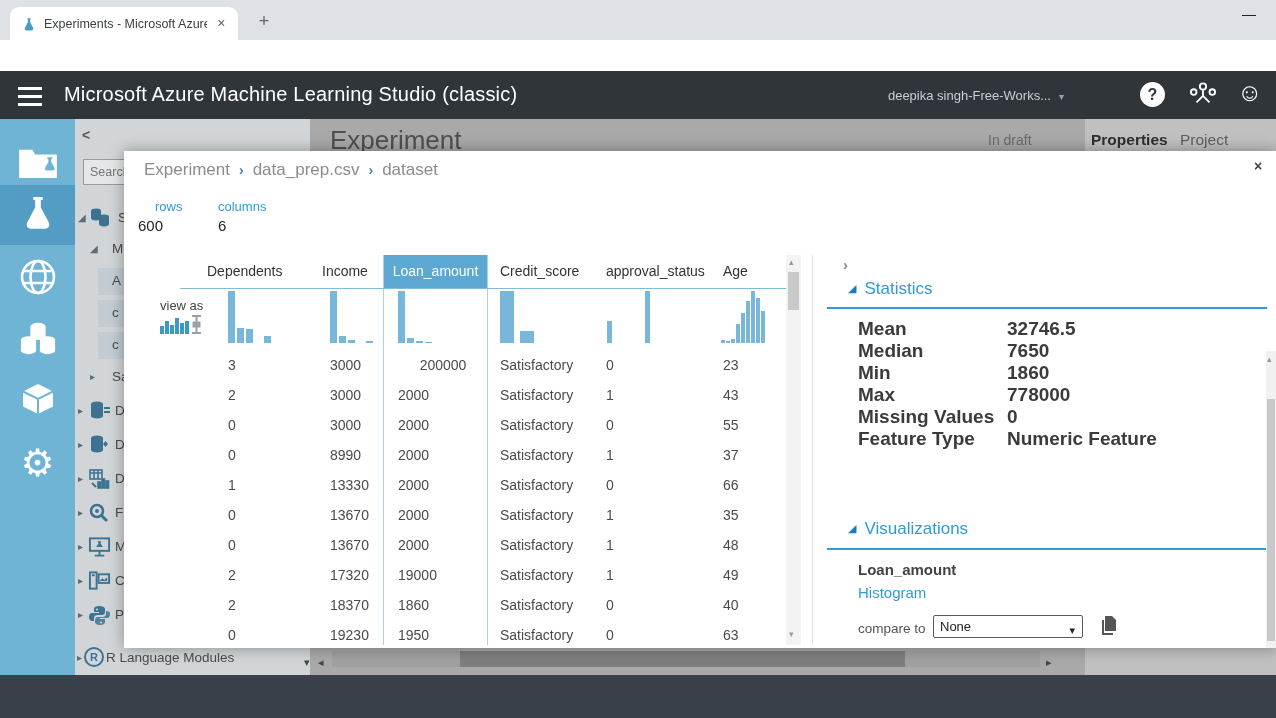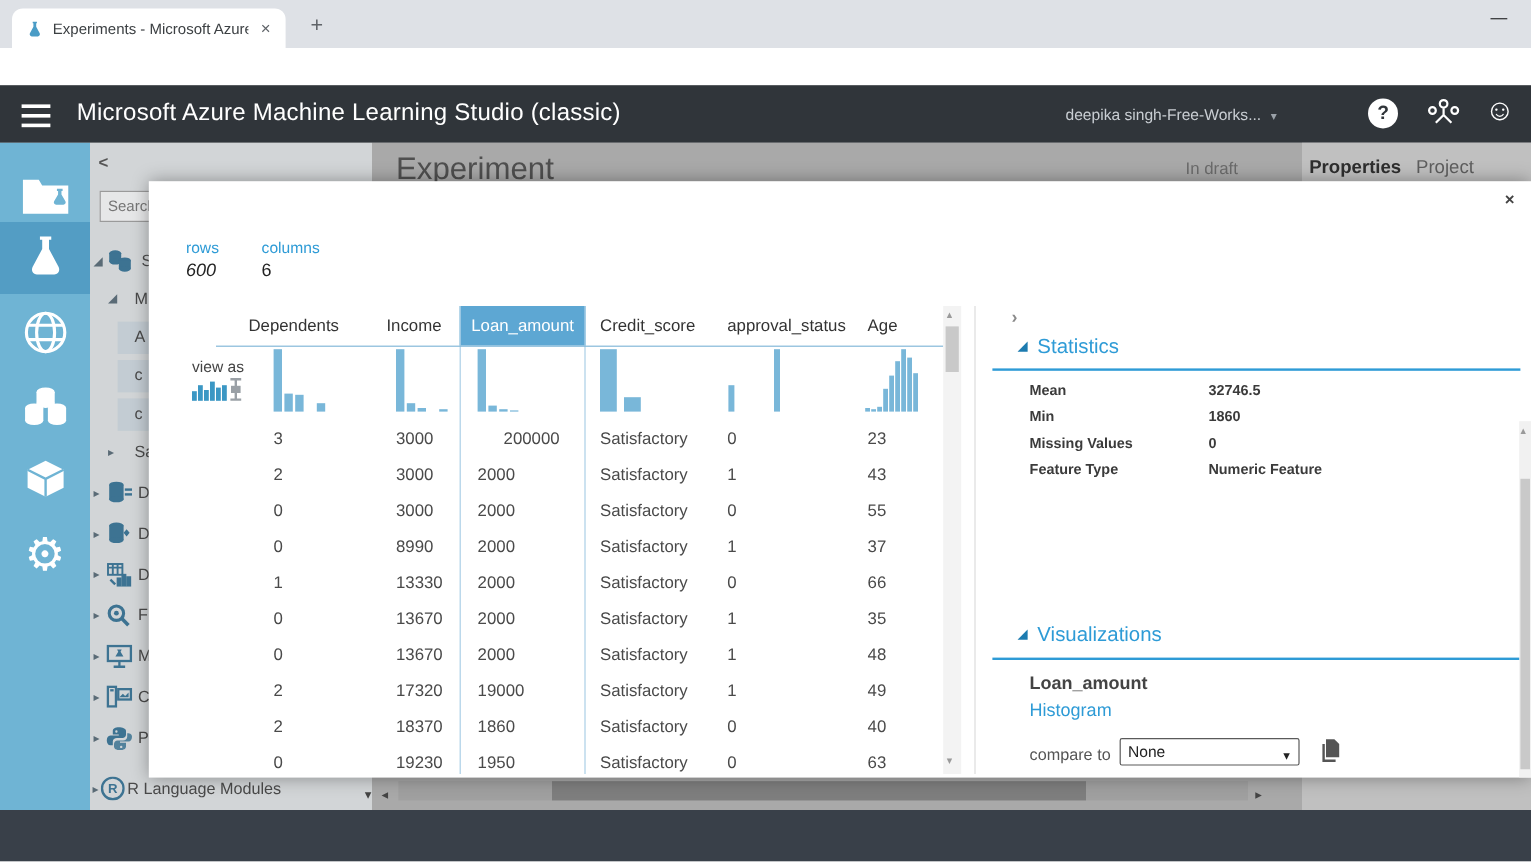"Experiment › data_prep.csv › dataset" div.abs { html: none -> <div> <span>Experiment</span><span>›</span><span>data_prep.csv</span><span>›</span><span>dataset</span> </div> }
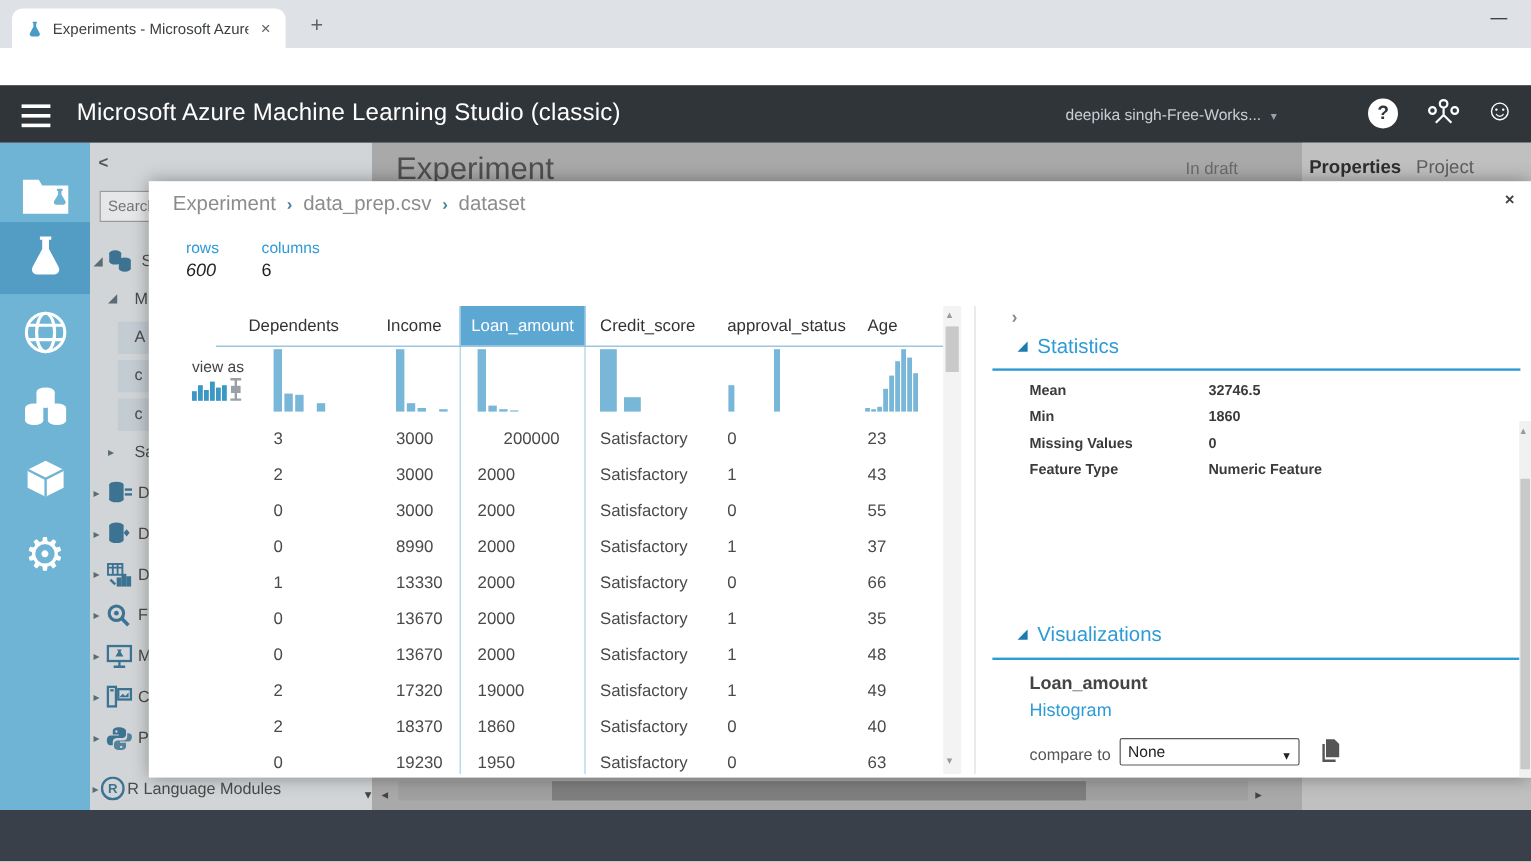"600" #rows-value { font-style: italic -> none; left: 31px -> 14px }
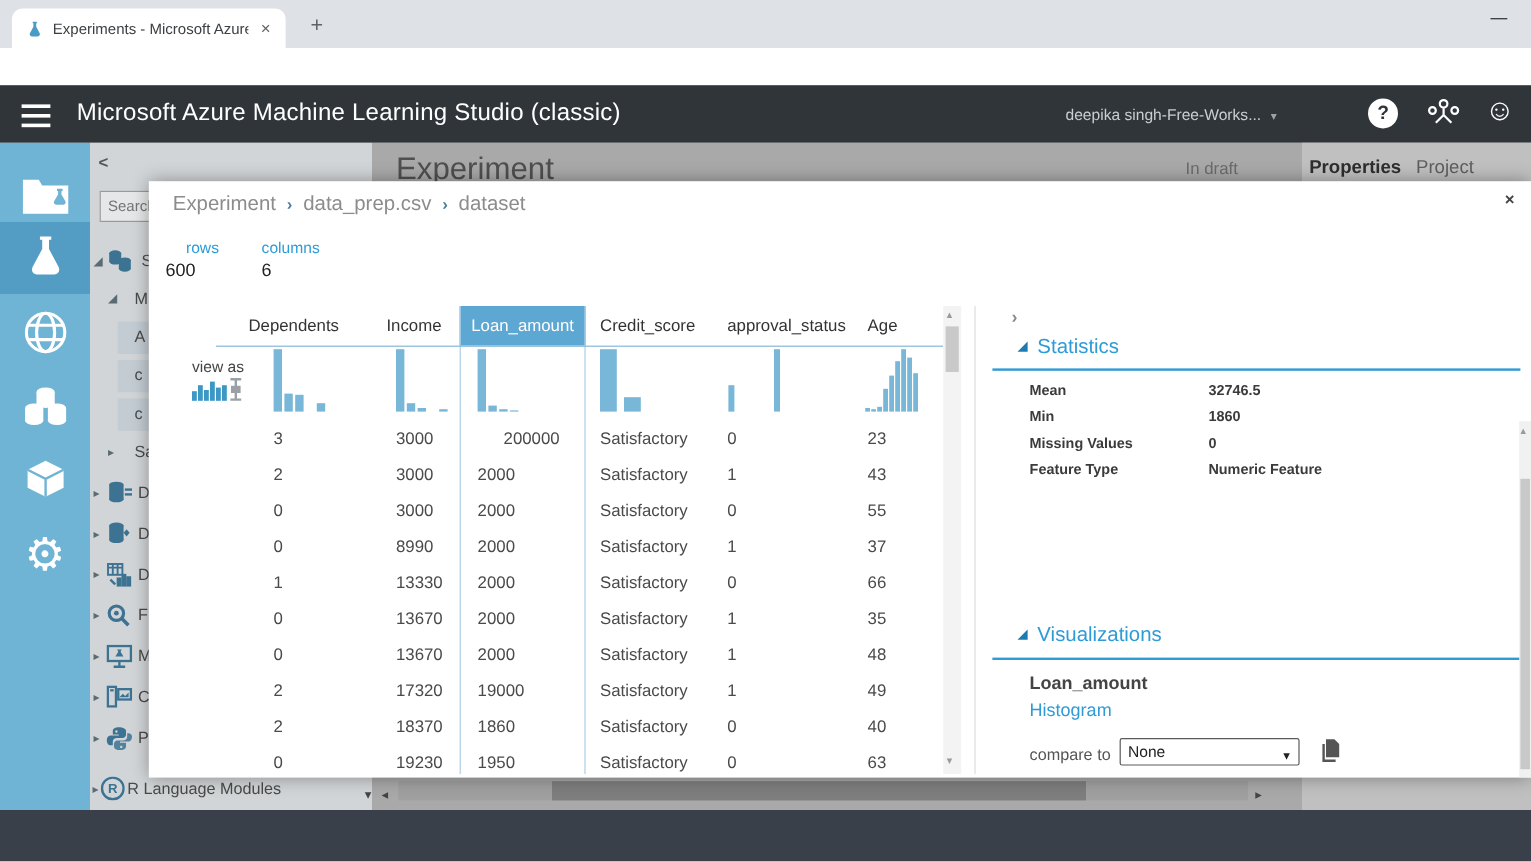"Mean" .stat-row { font-size: 12px -> 19px }
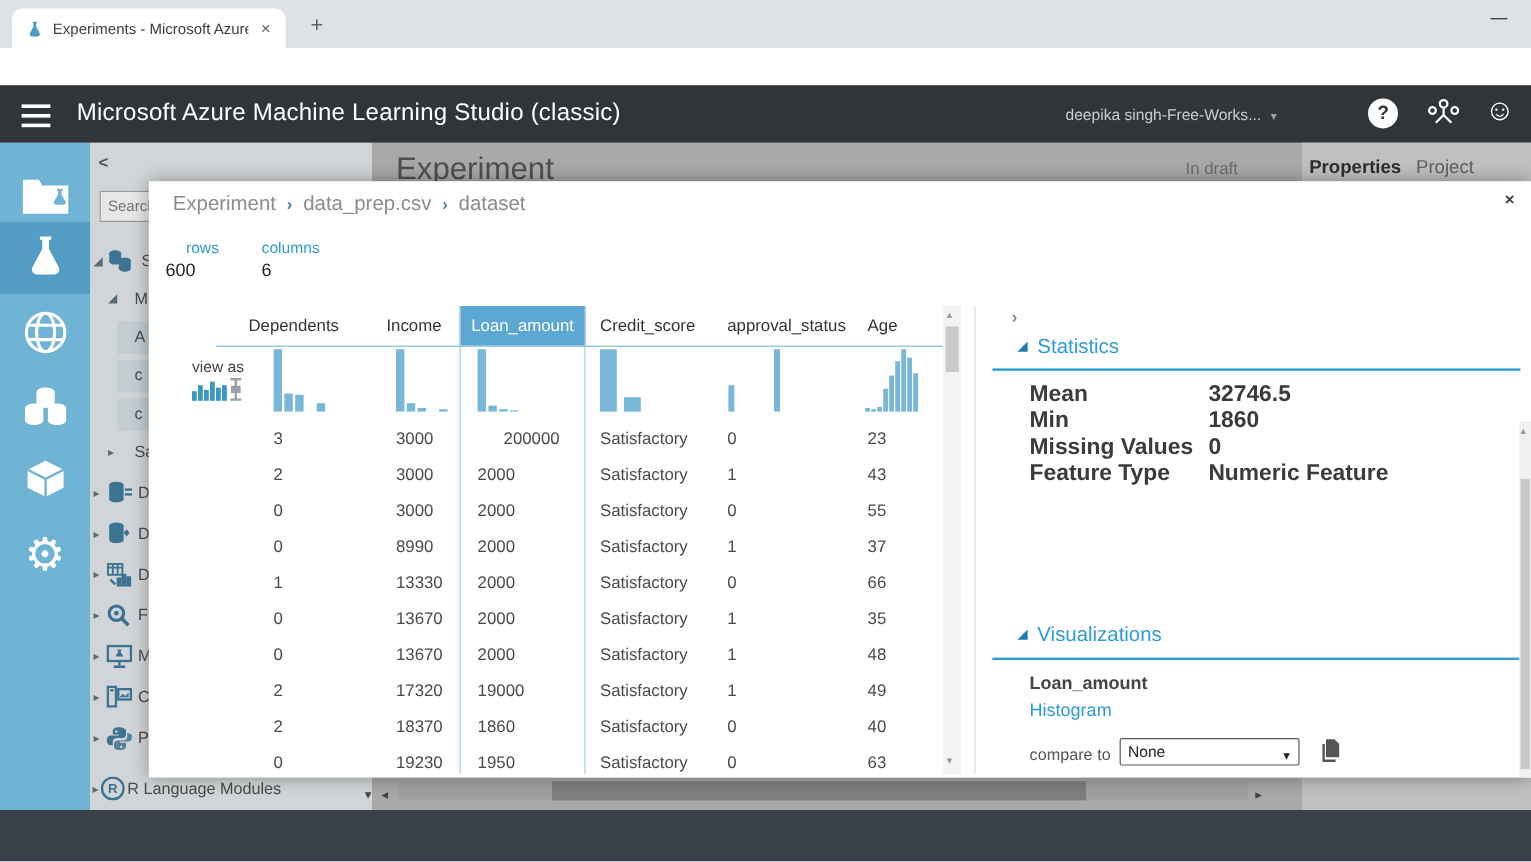"Median" div.stat-row { html: none -> <div><span>Median</span><span>7650</span></div> }
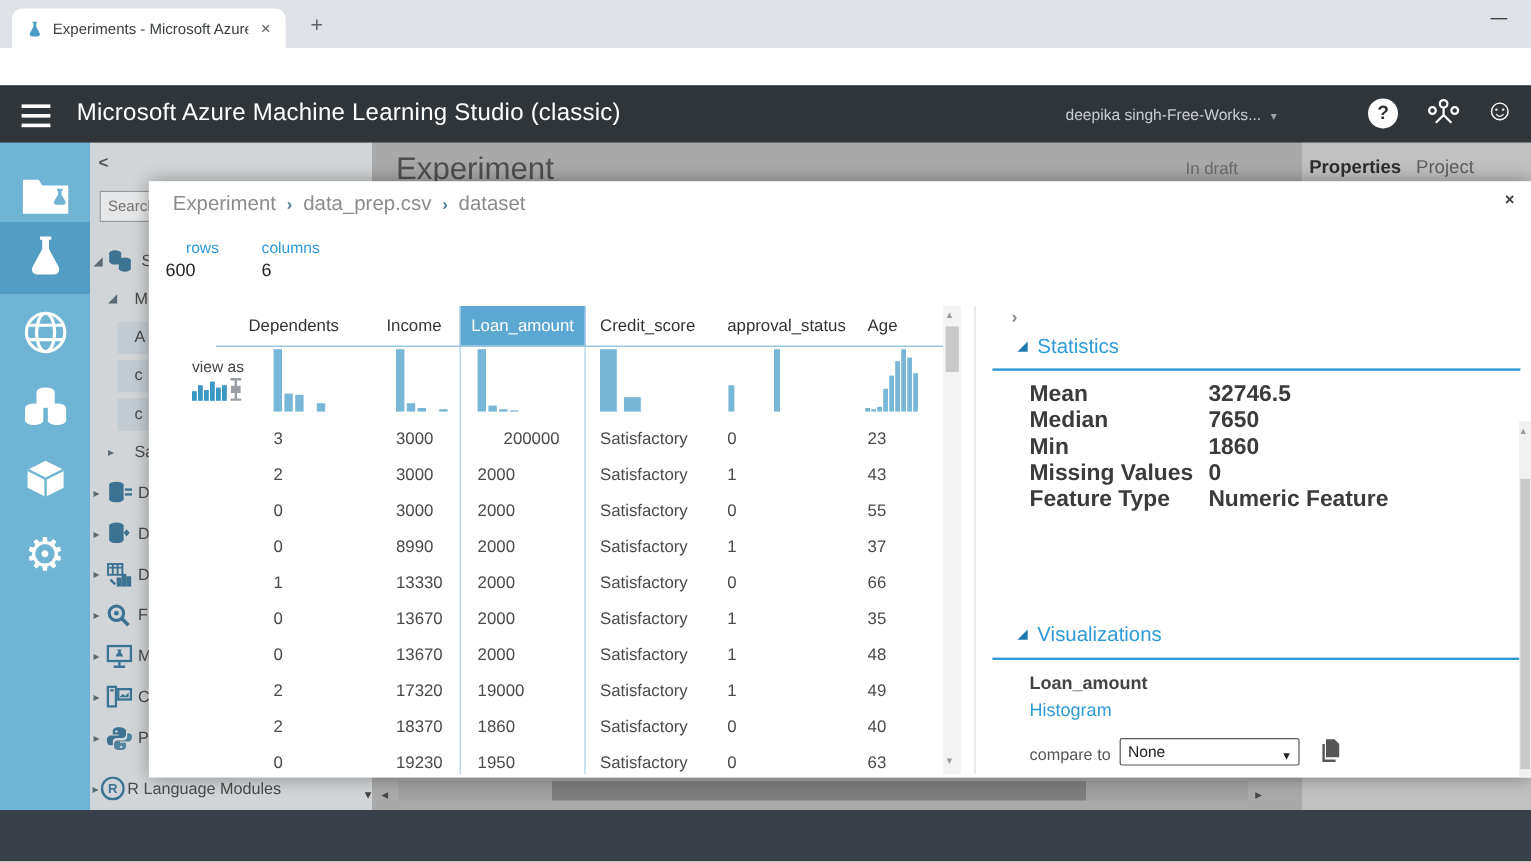"Max" div.stat-row { html: none -> <div><span>Max</span><span>778000</span></div> }
